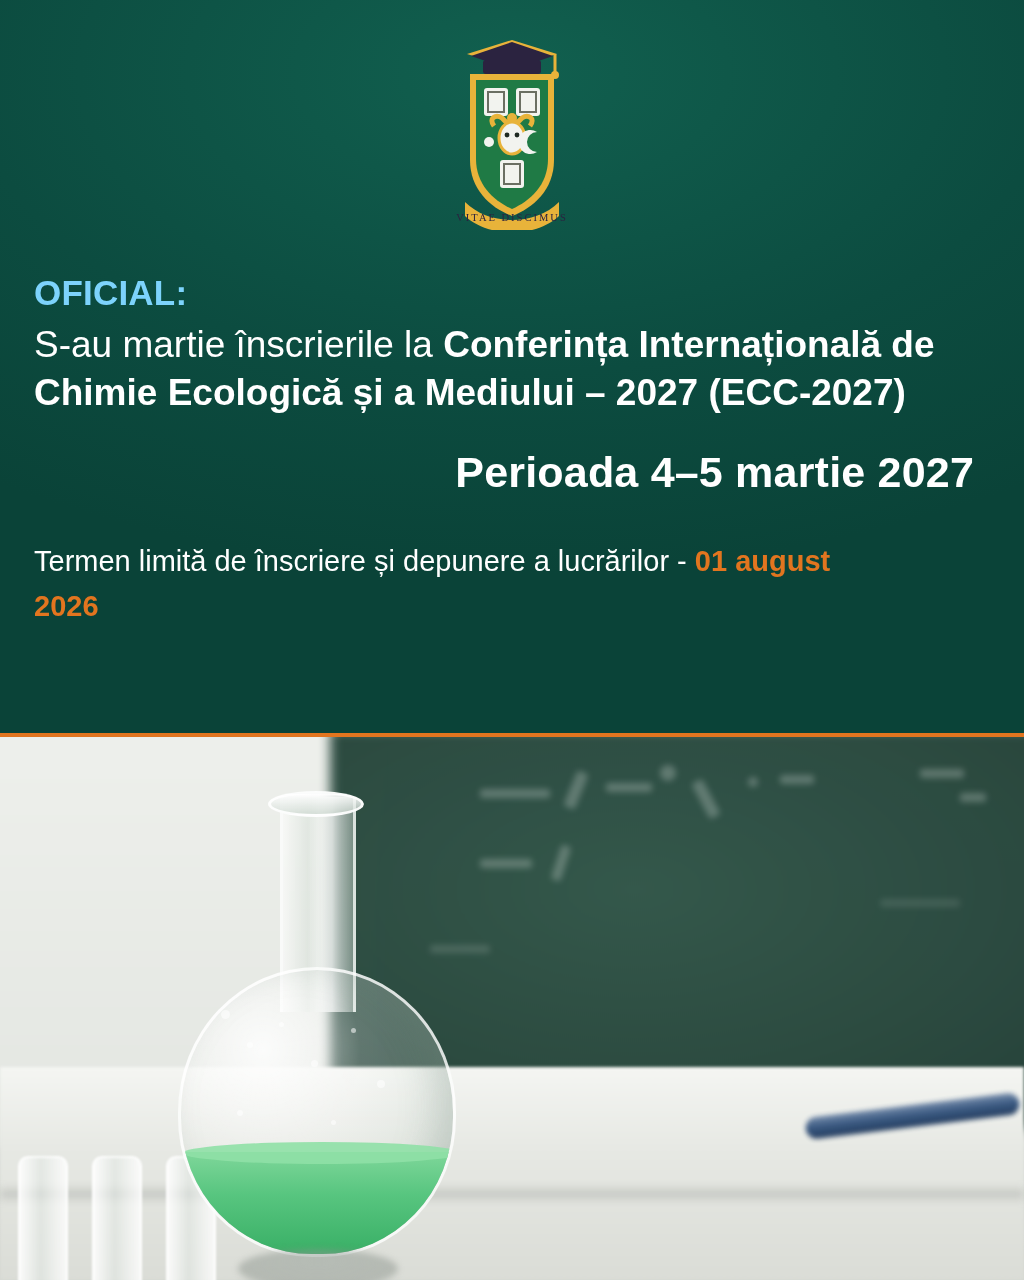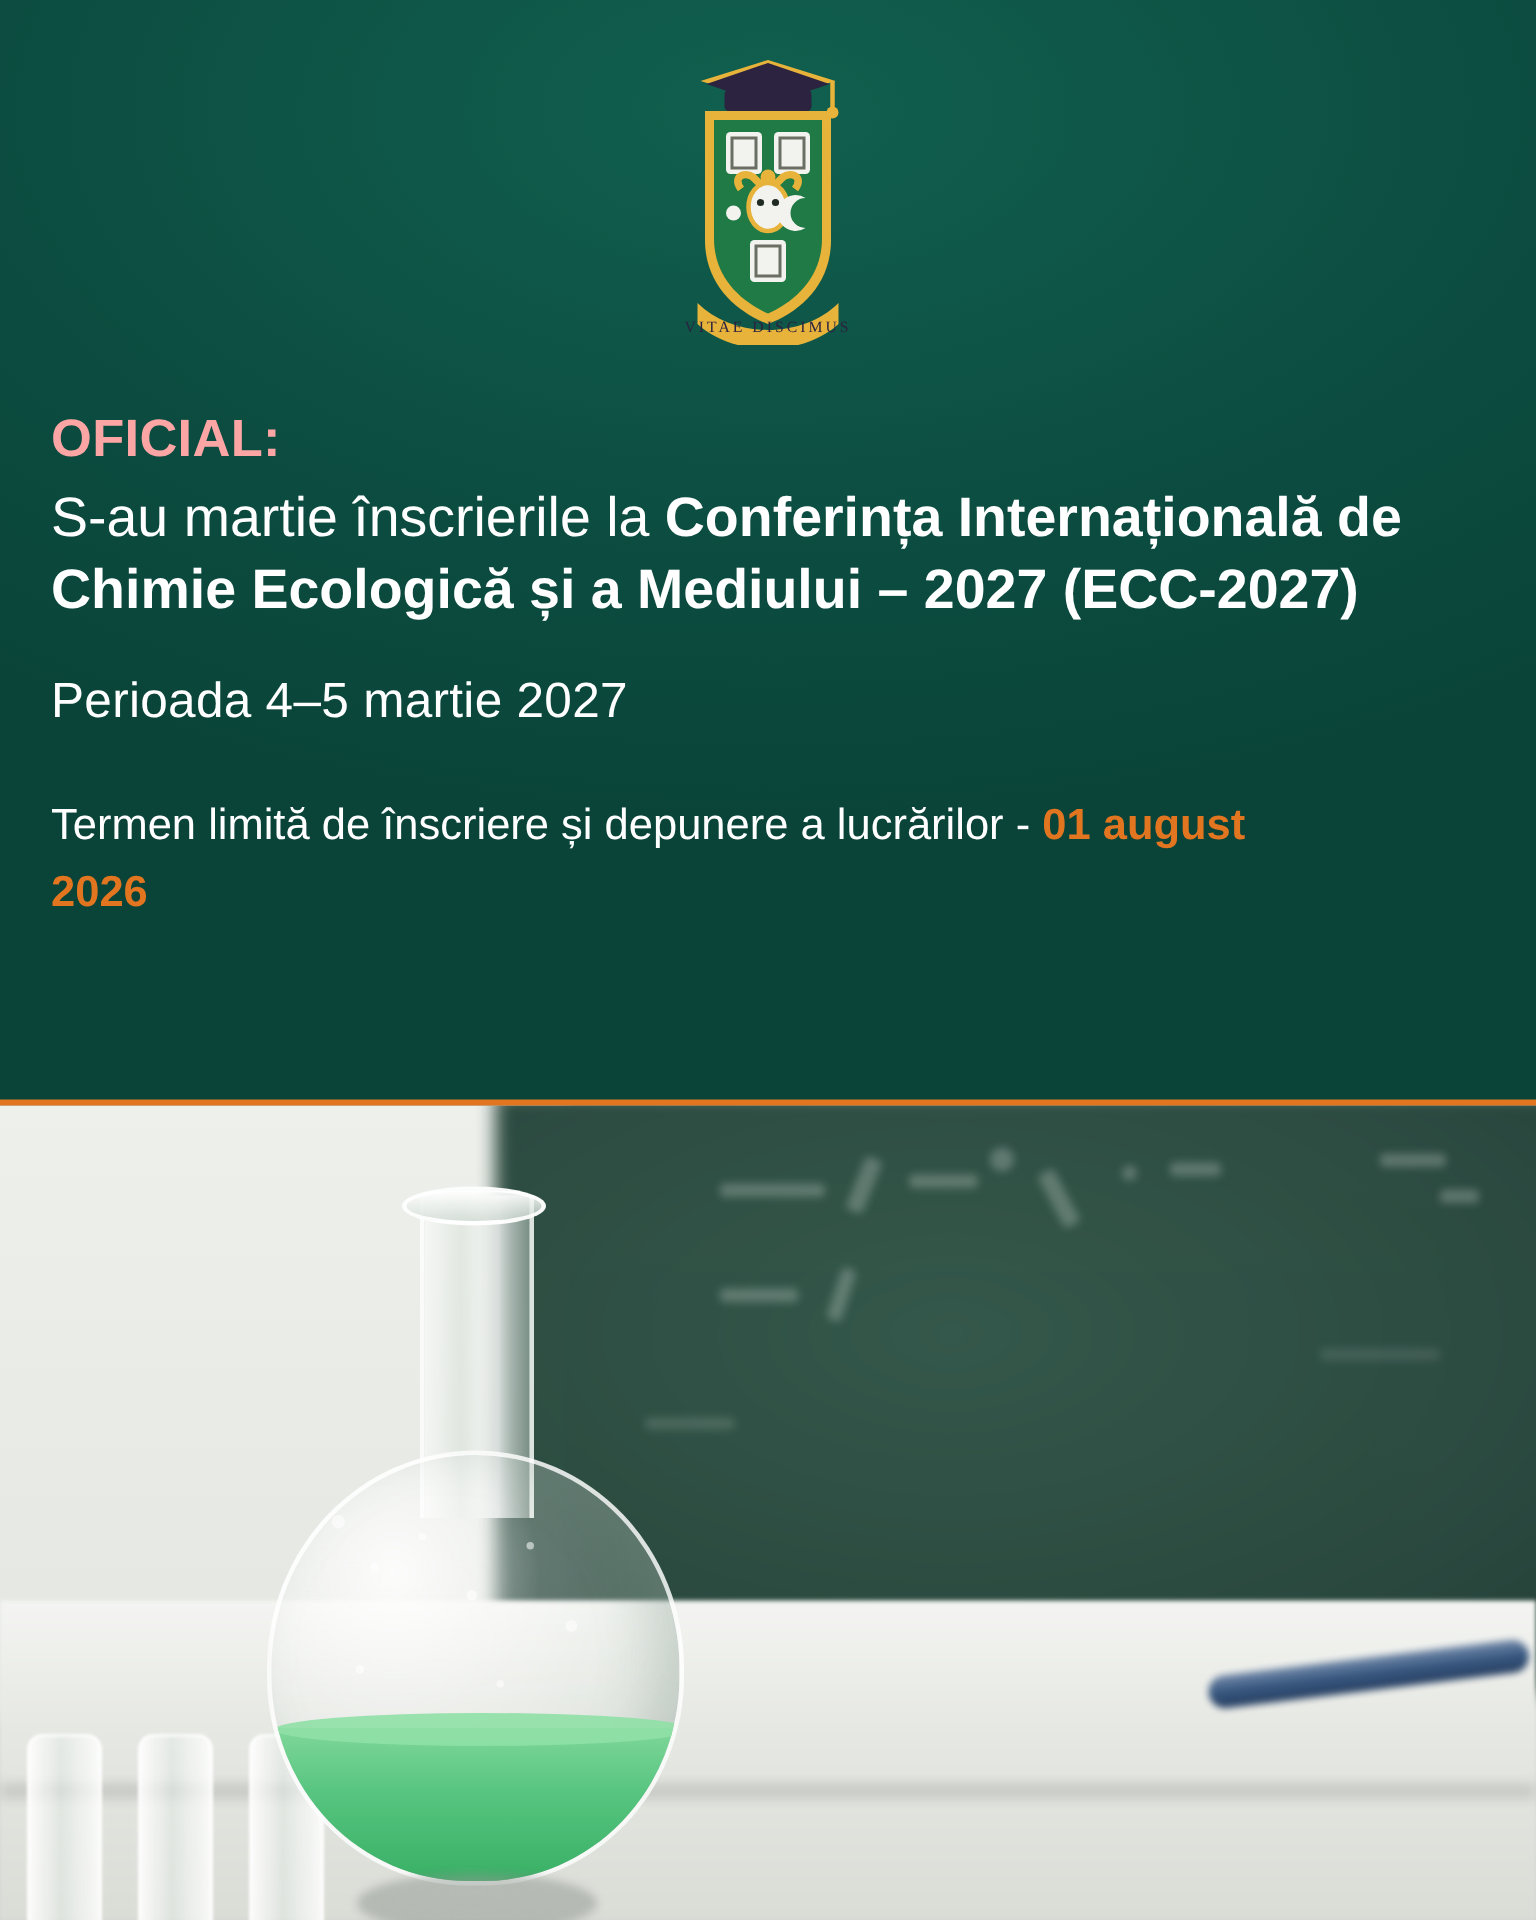"OFICIAL:" .kicker { color: #fca5a5 -> #7dd3fc }
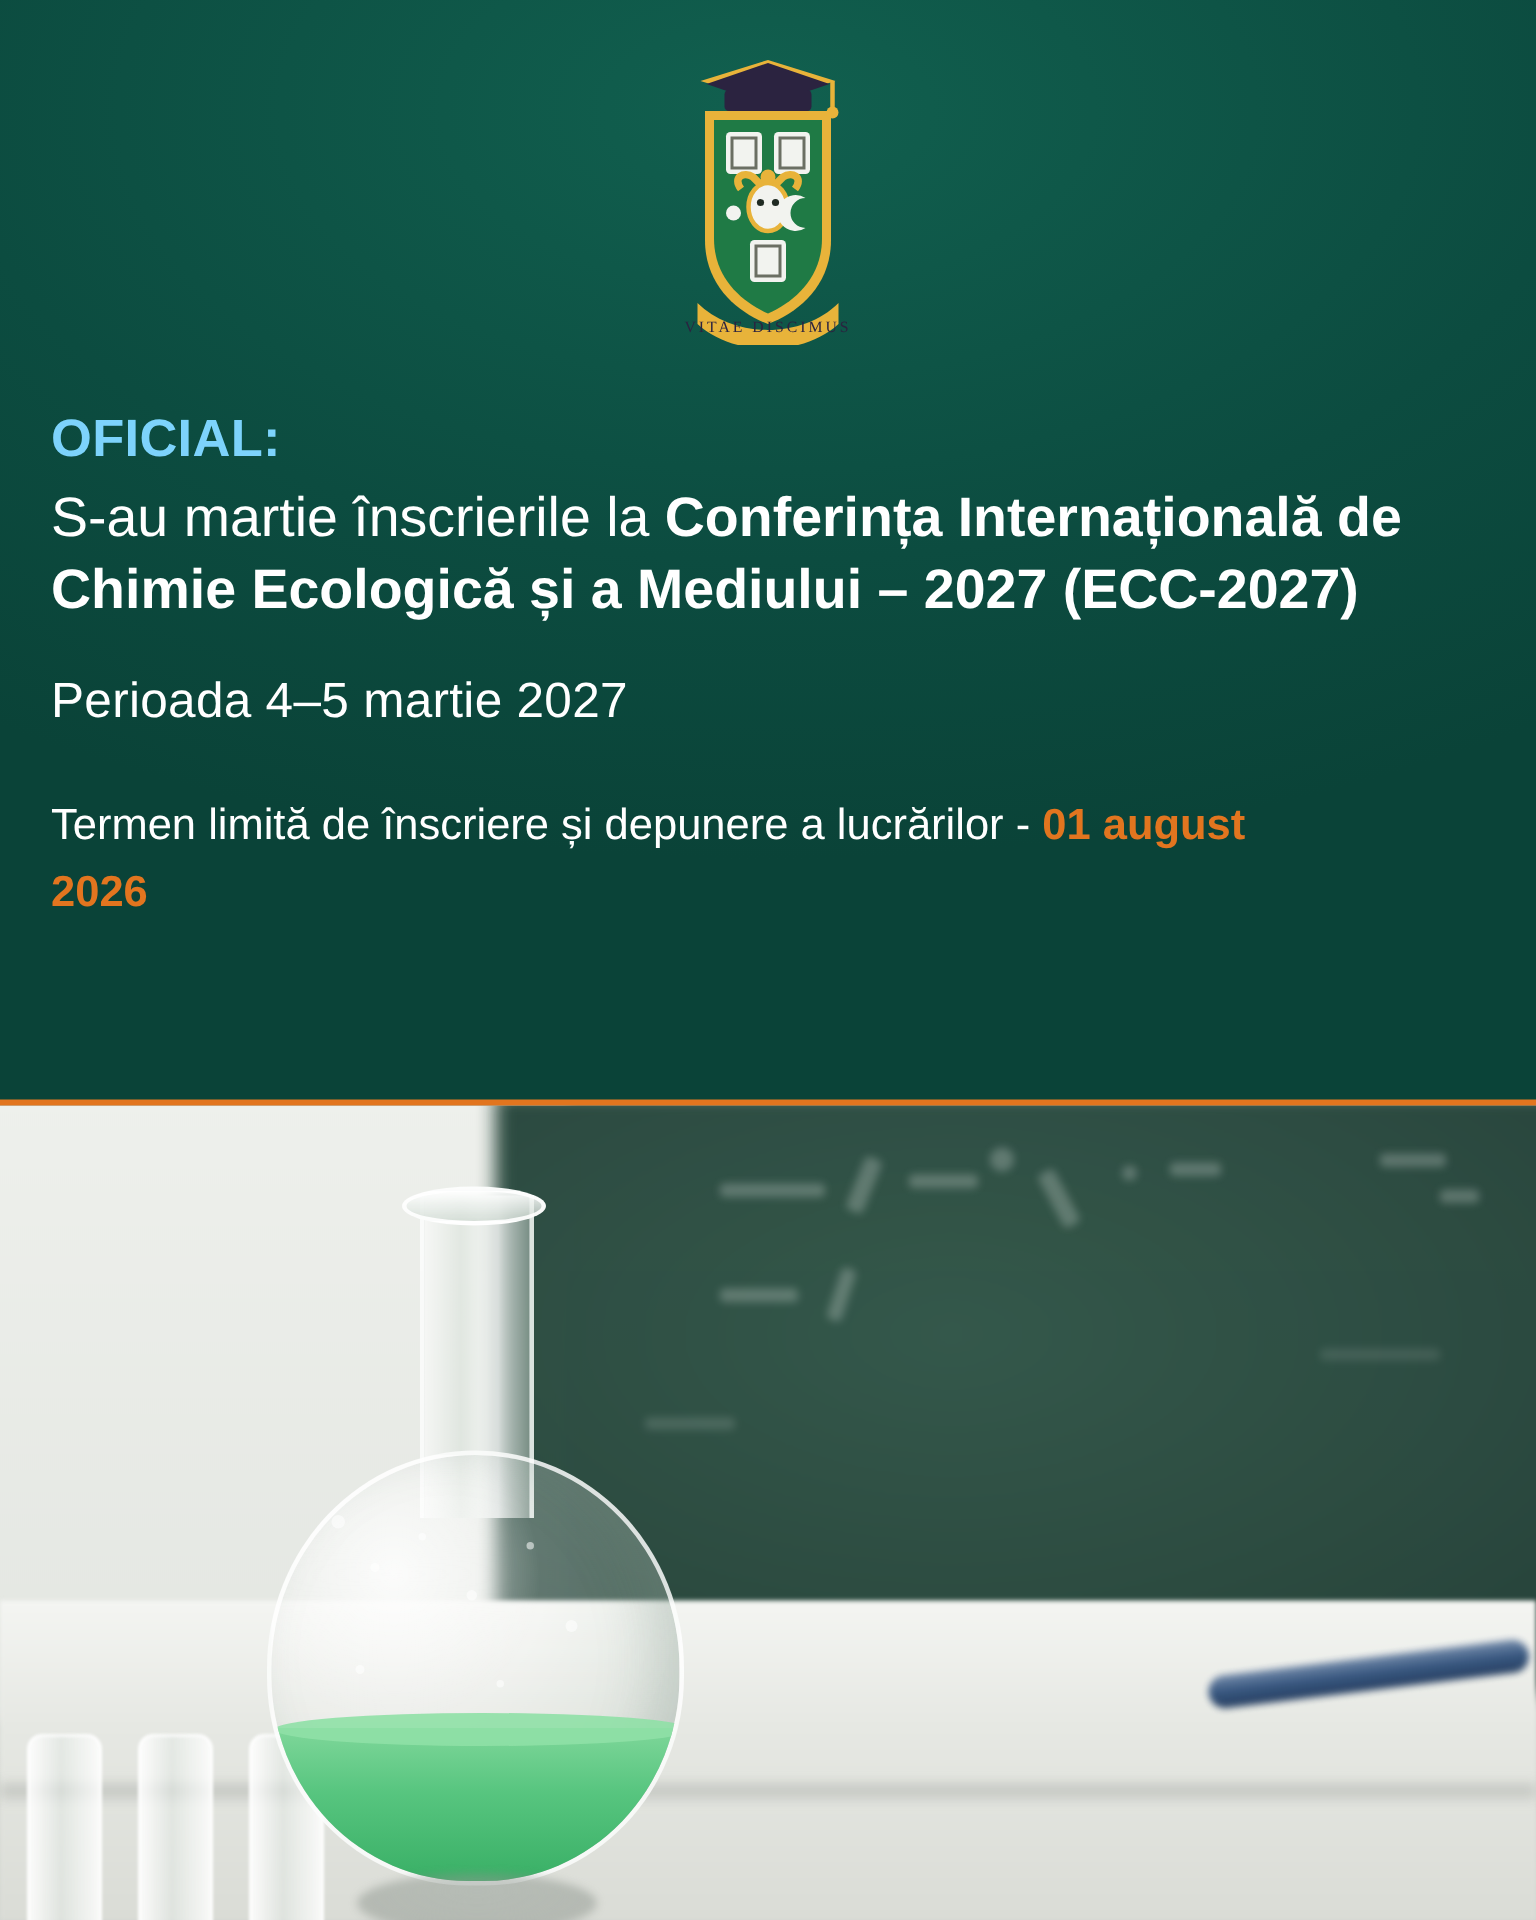"Perioada 4–5 martie 2027" .period { font-size: 33px -> 43px; font-weight: normal -> bold; text-align: none -> right }
